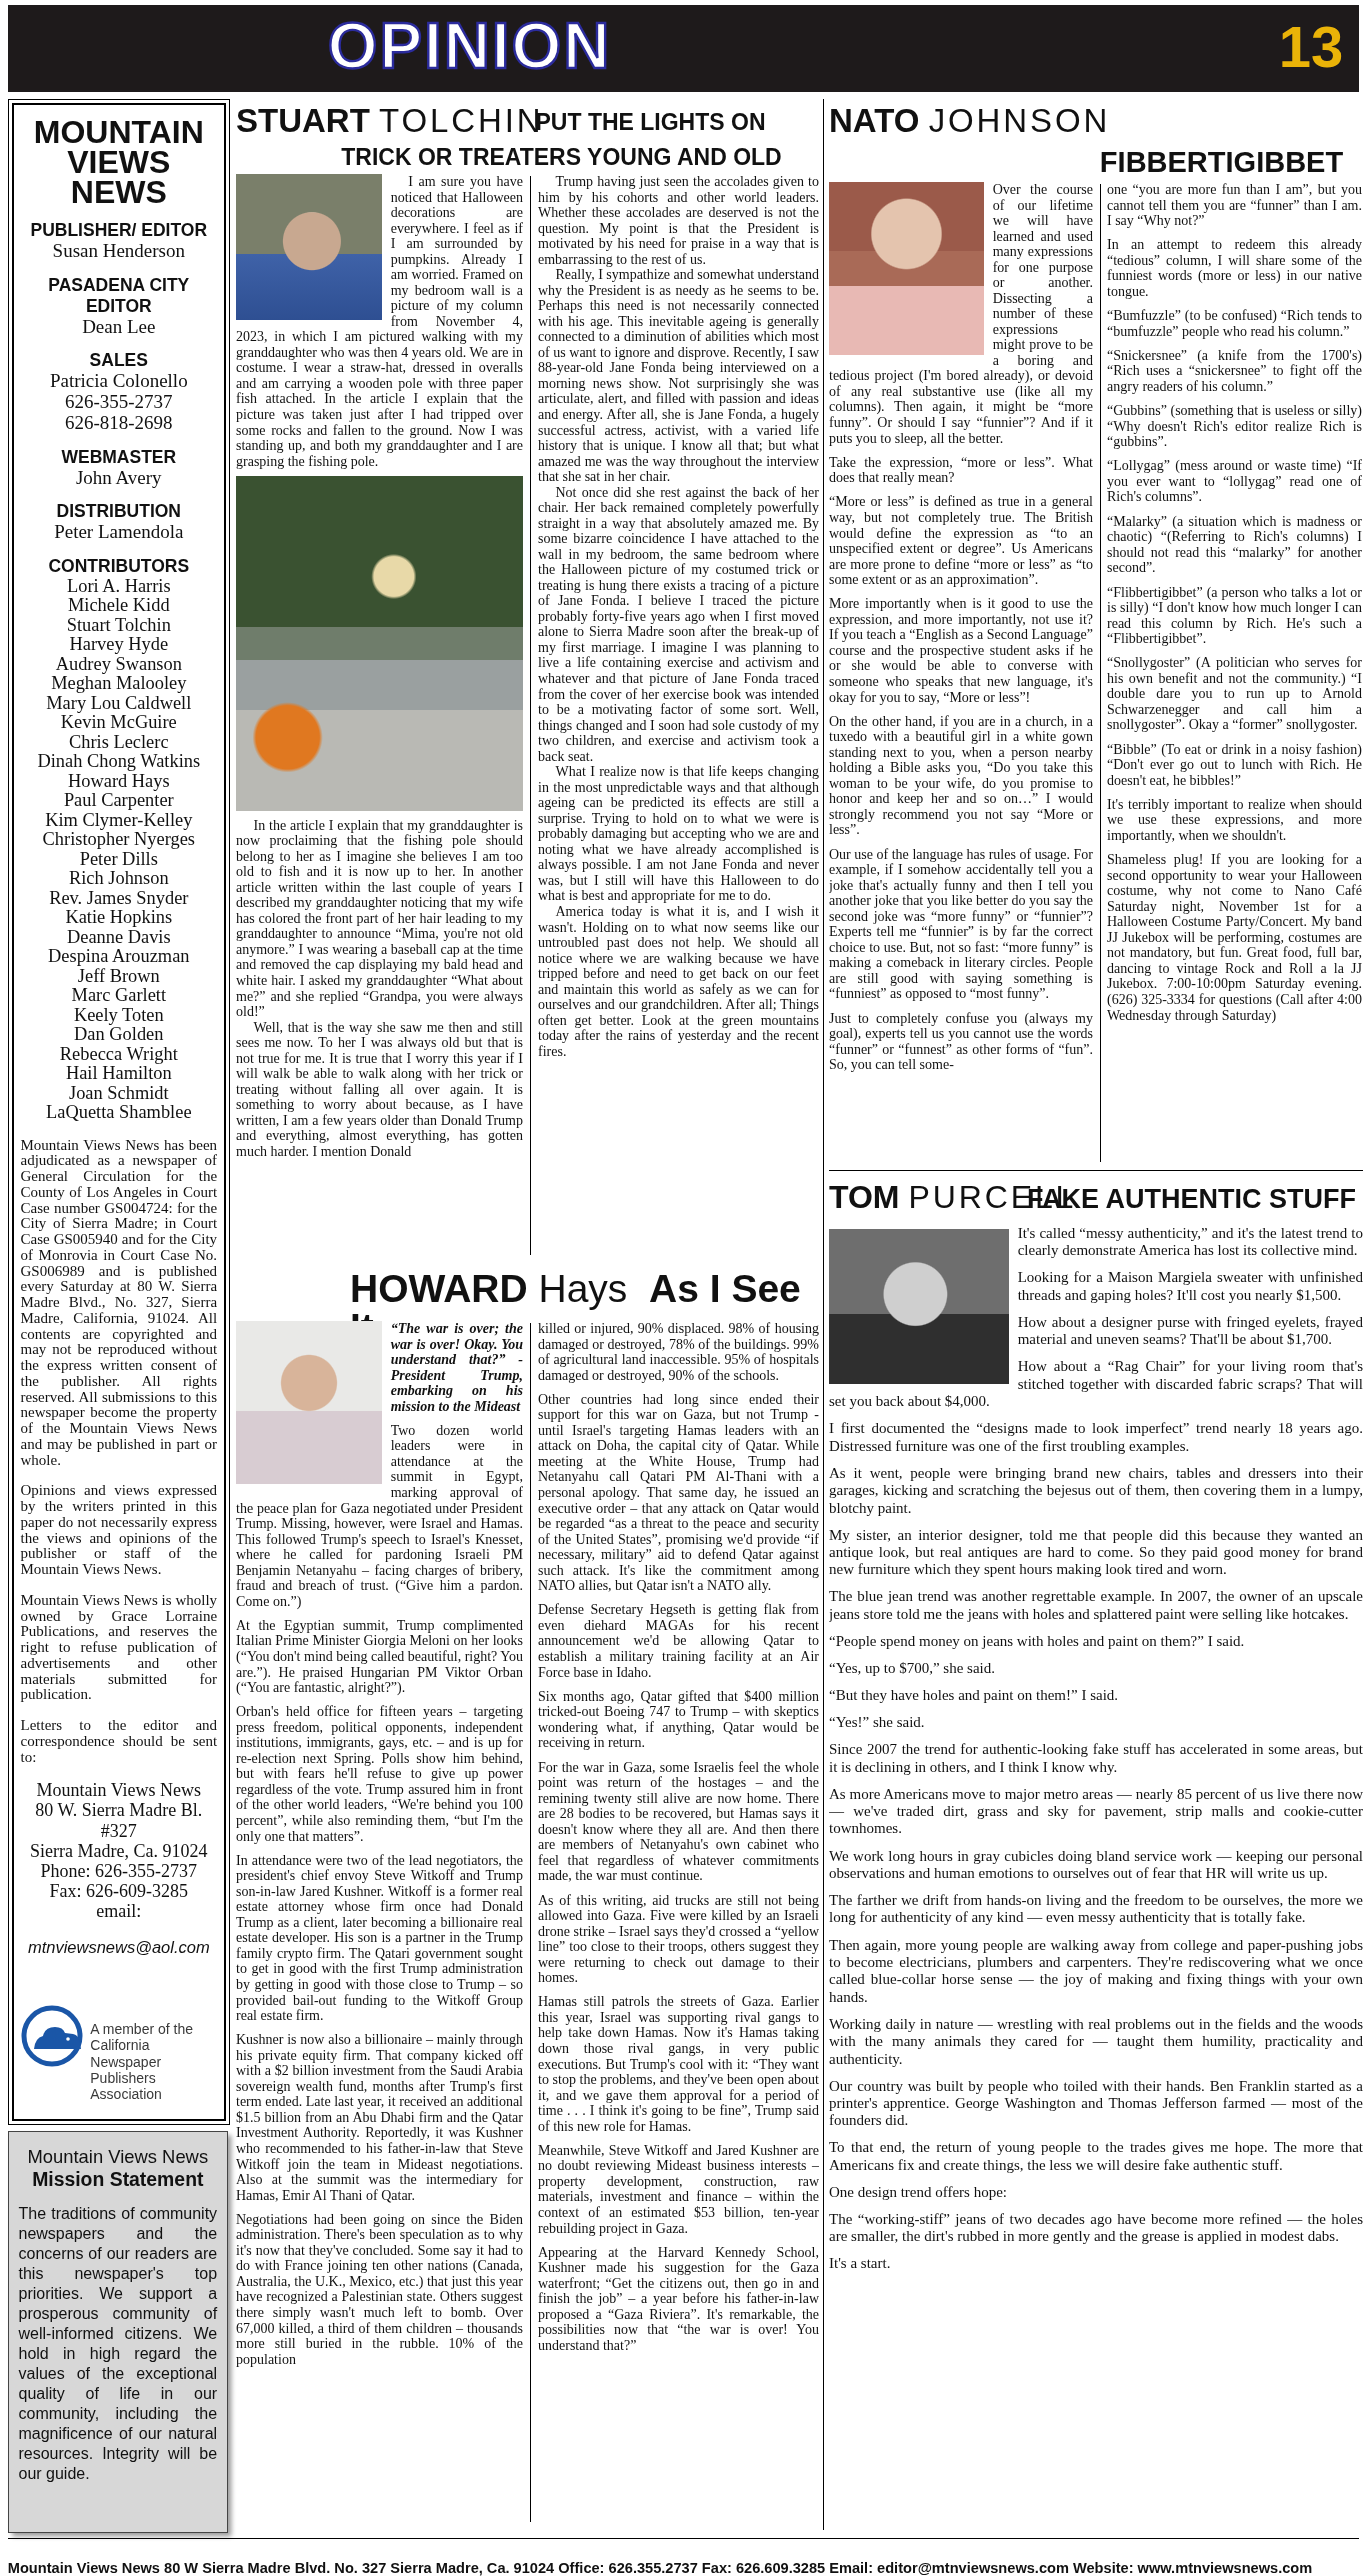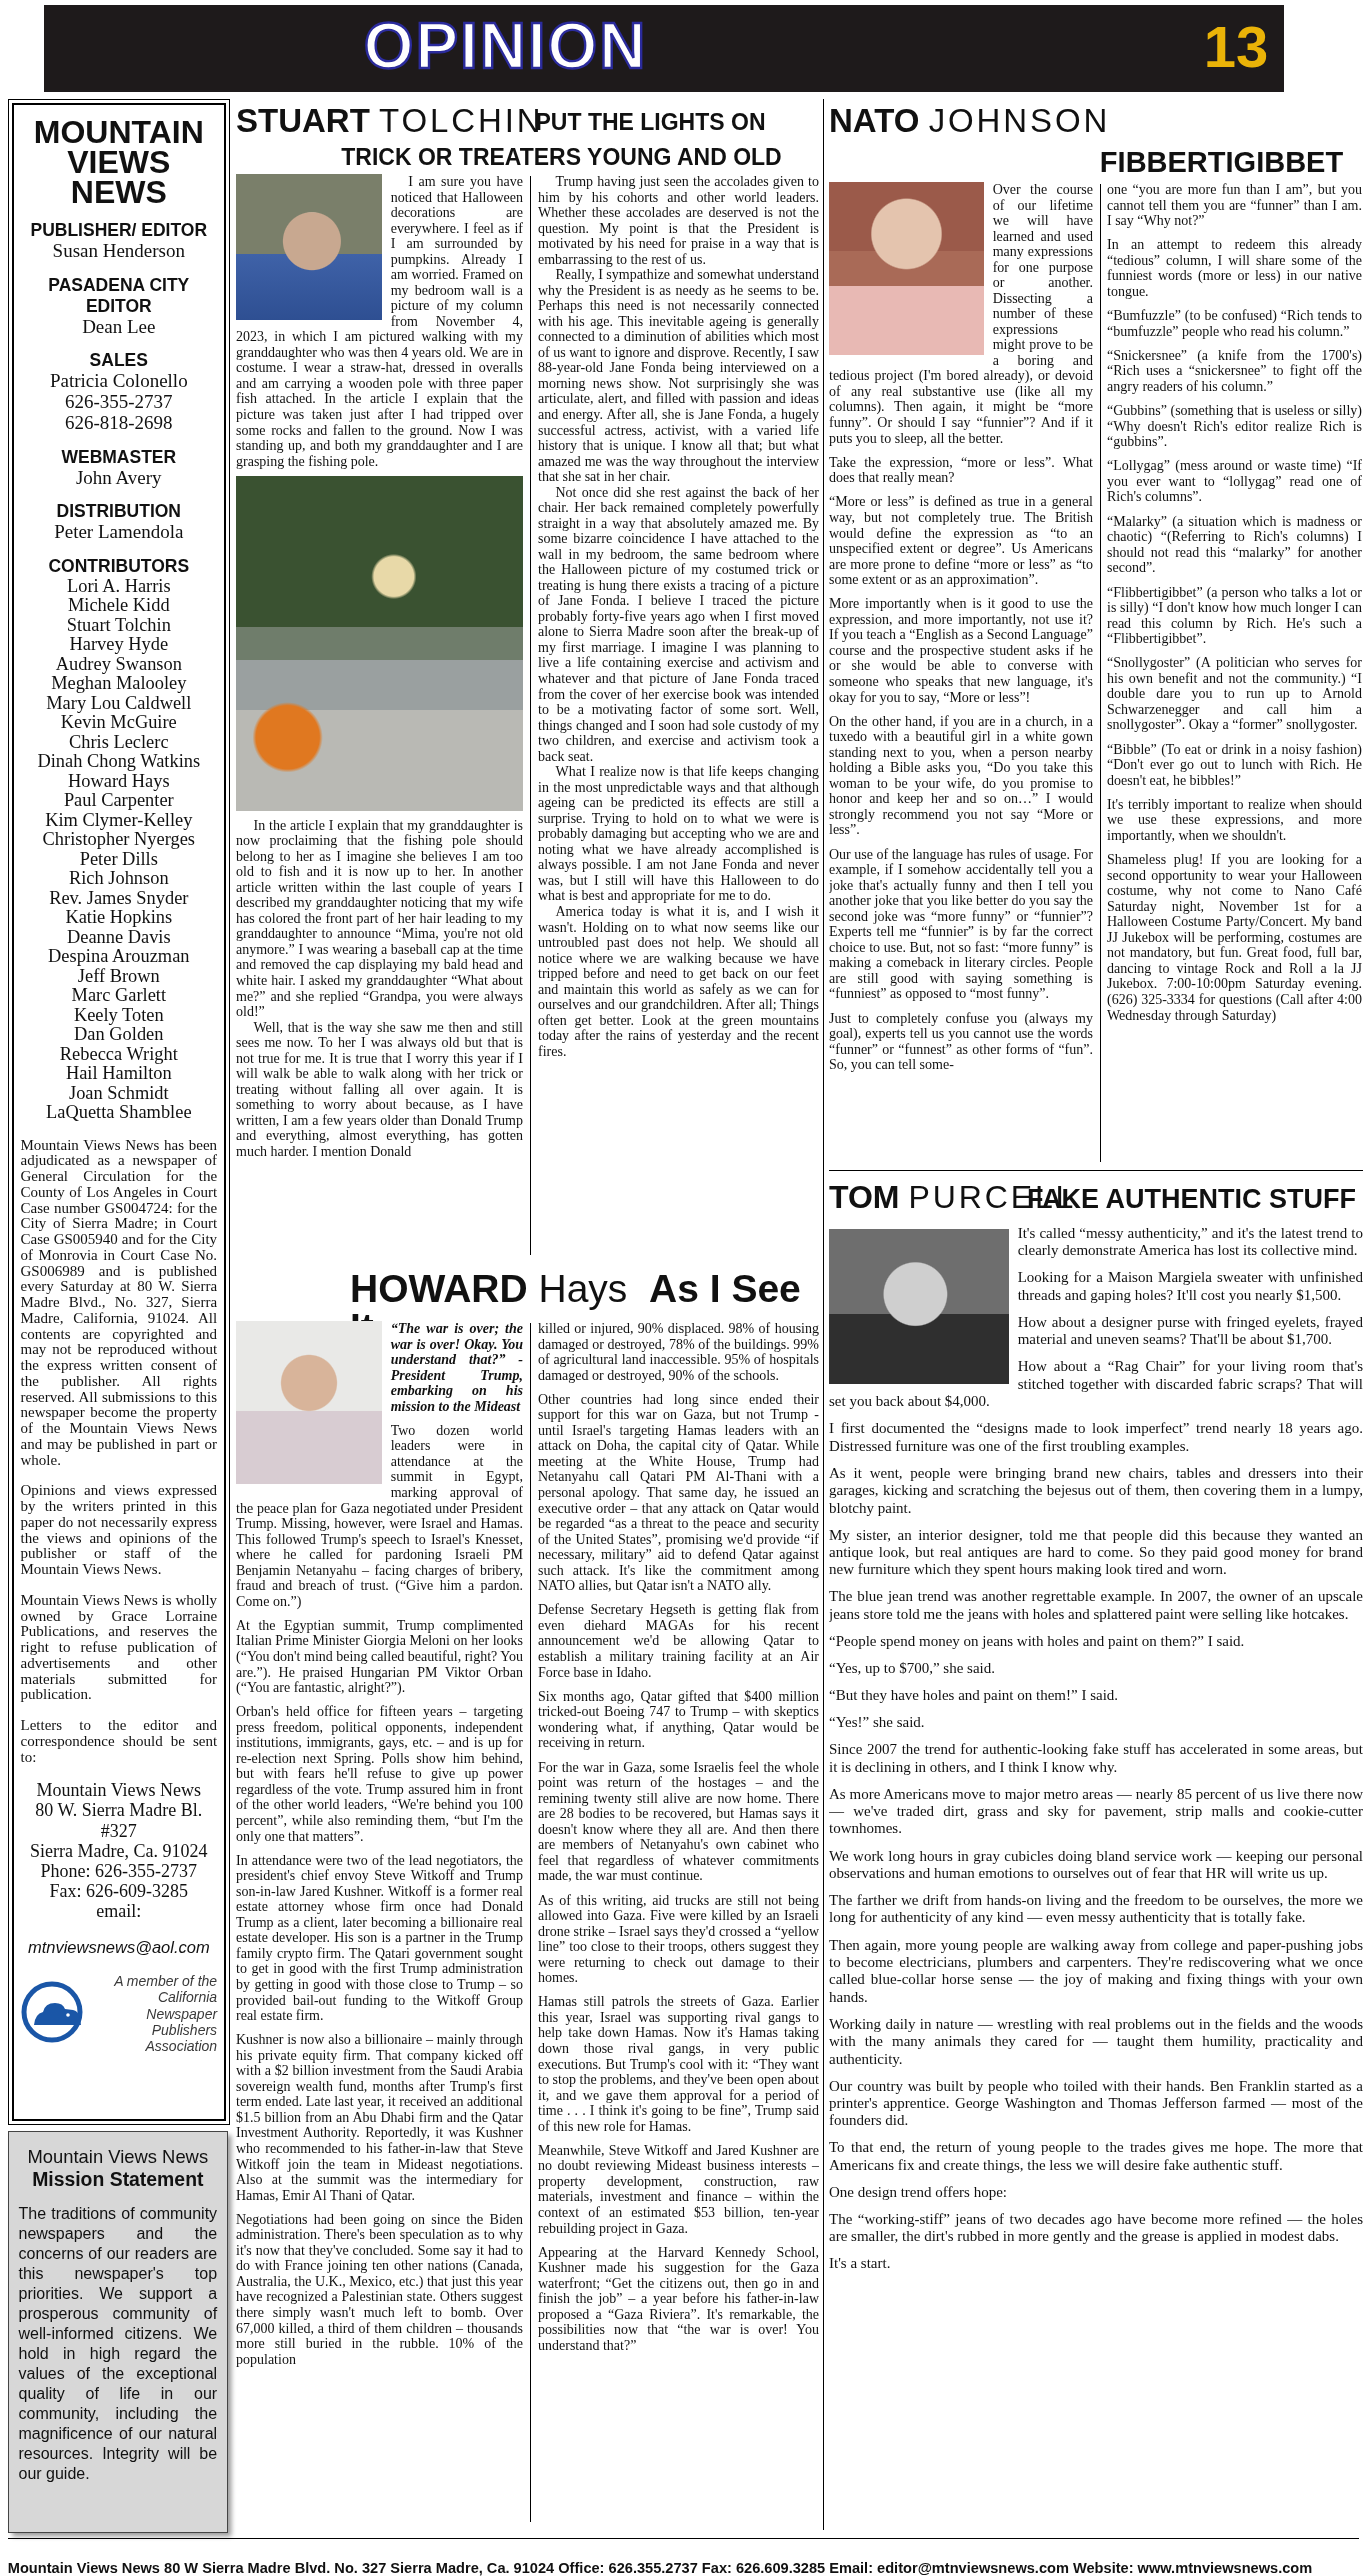"OPINION" .masthead-bar { margin-left: 36px -> none; width: 1240px -> 1351px }
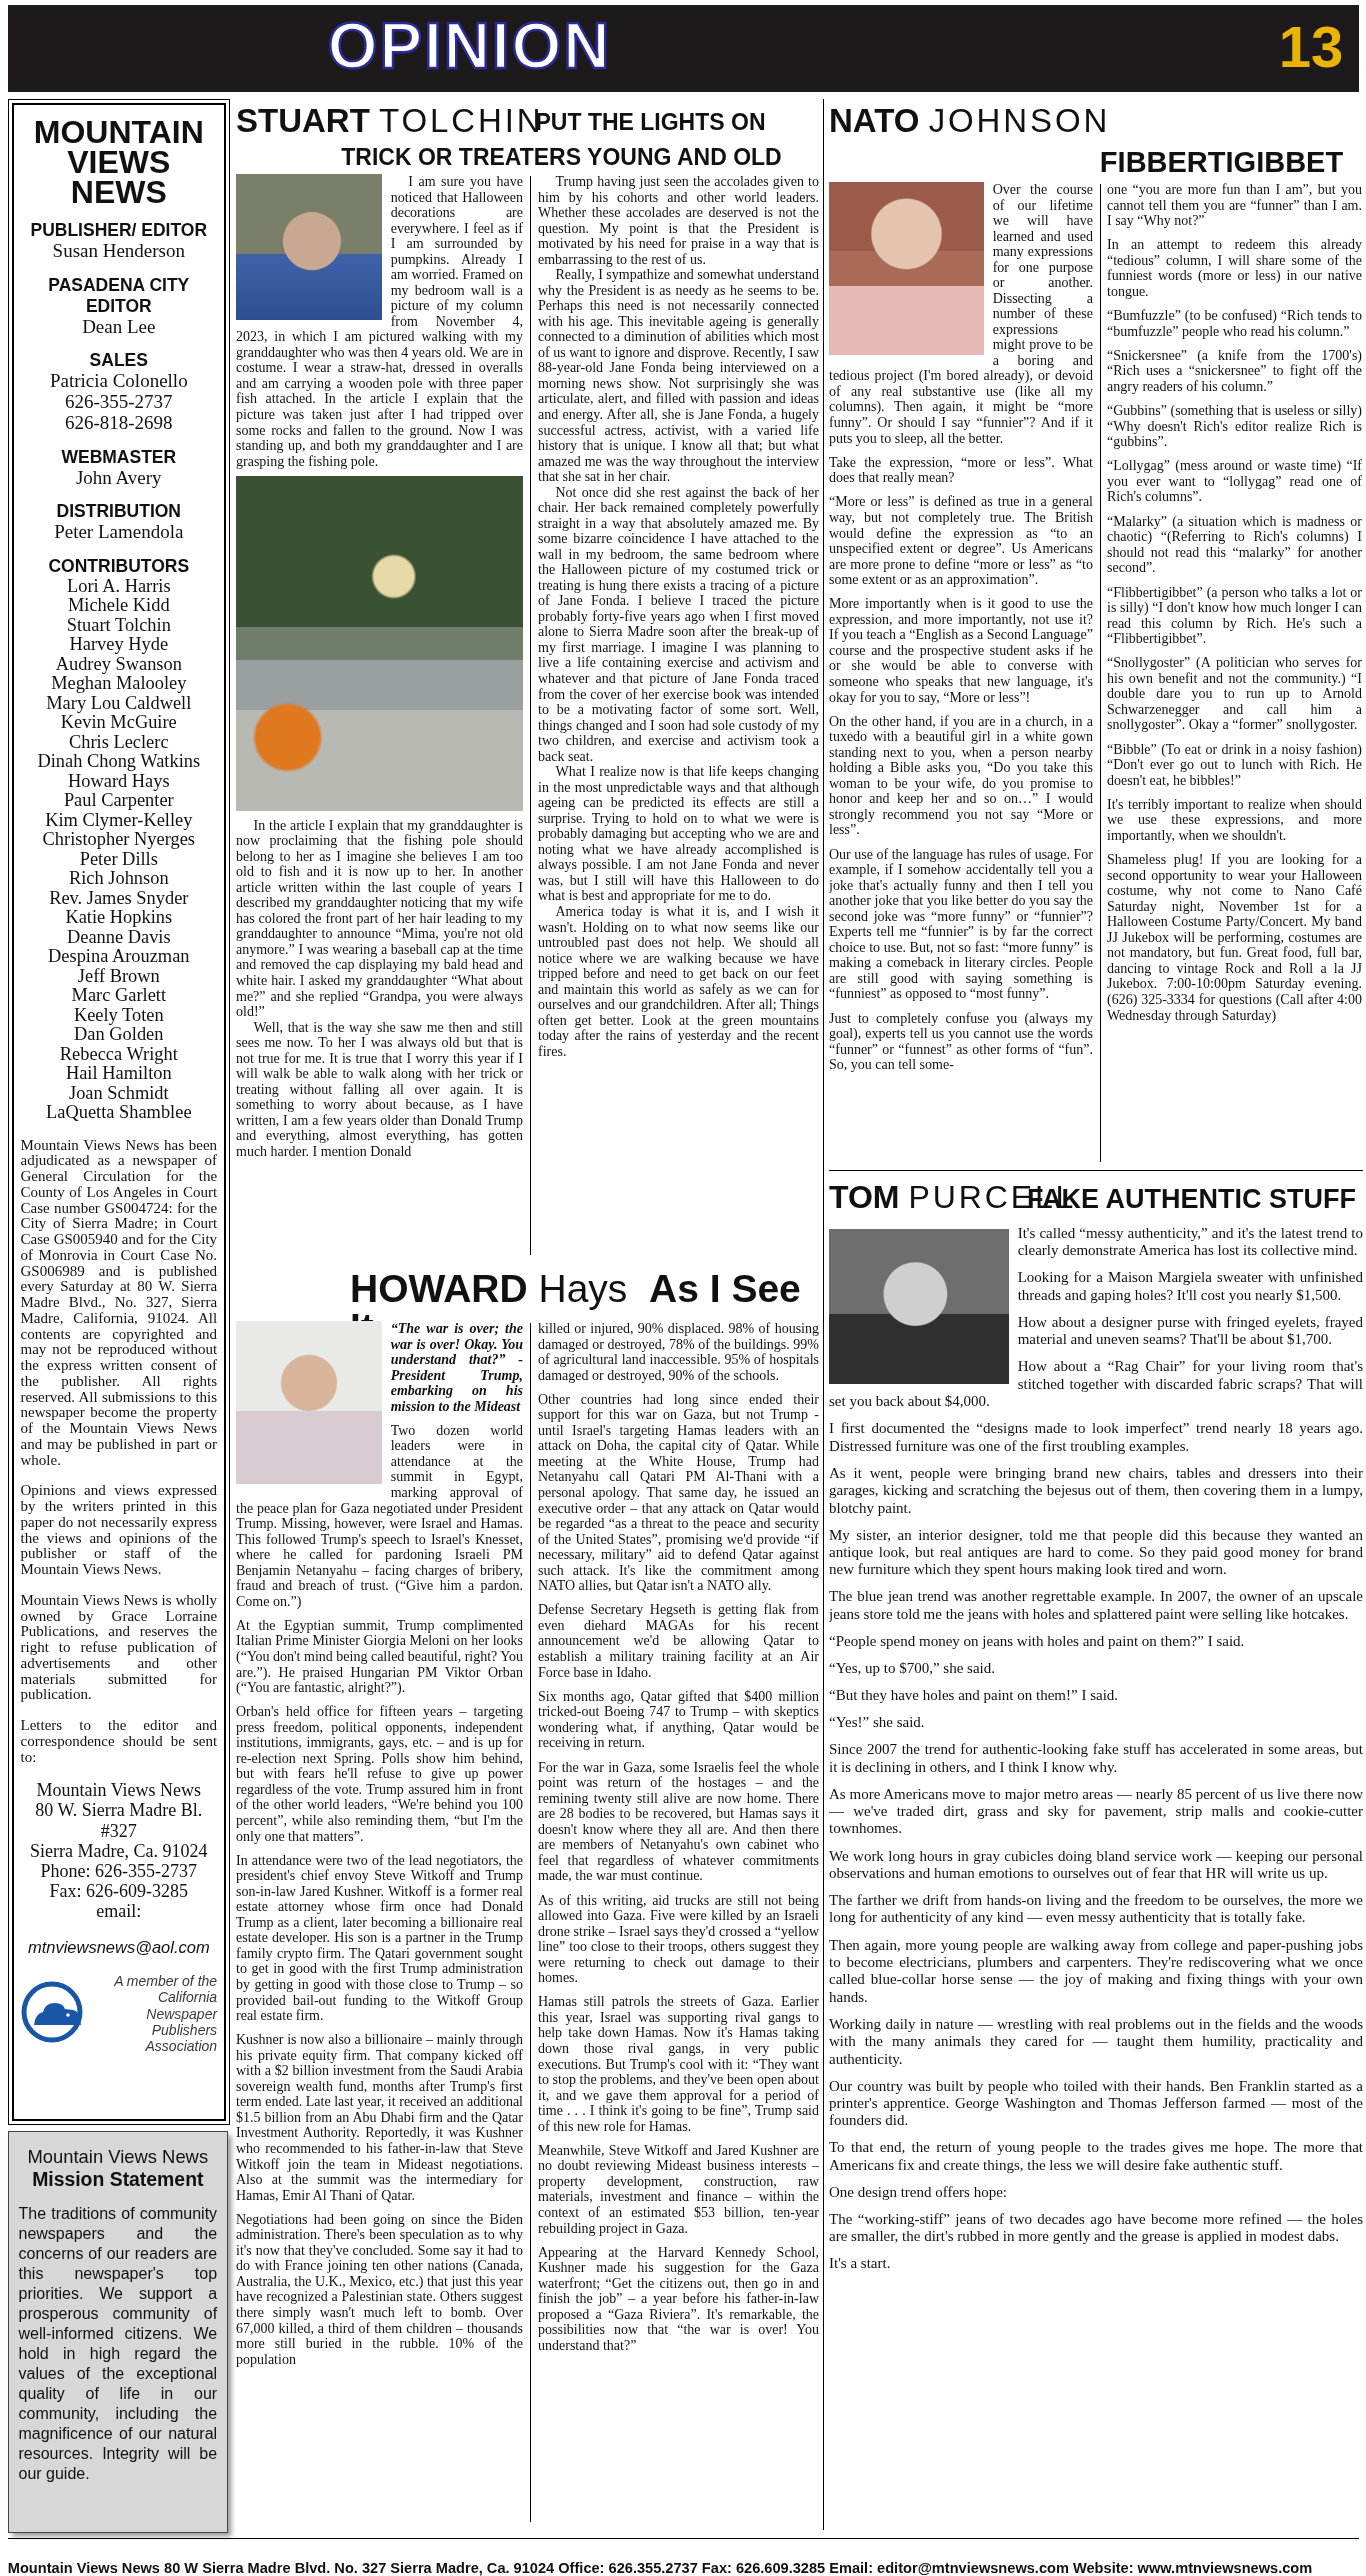"A member of the California" .cnpa-text { font-style: italic -> none; margin-top: none -> 48px; text-align: right -> left }
